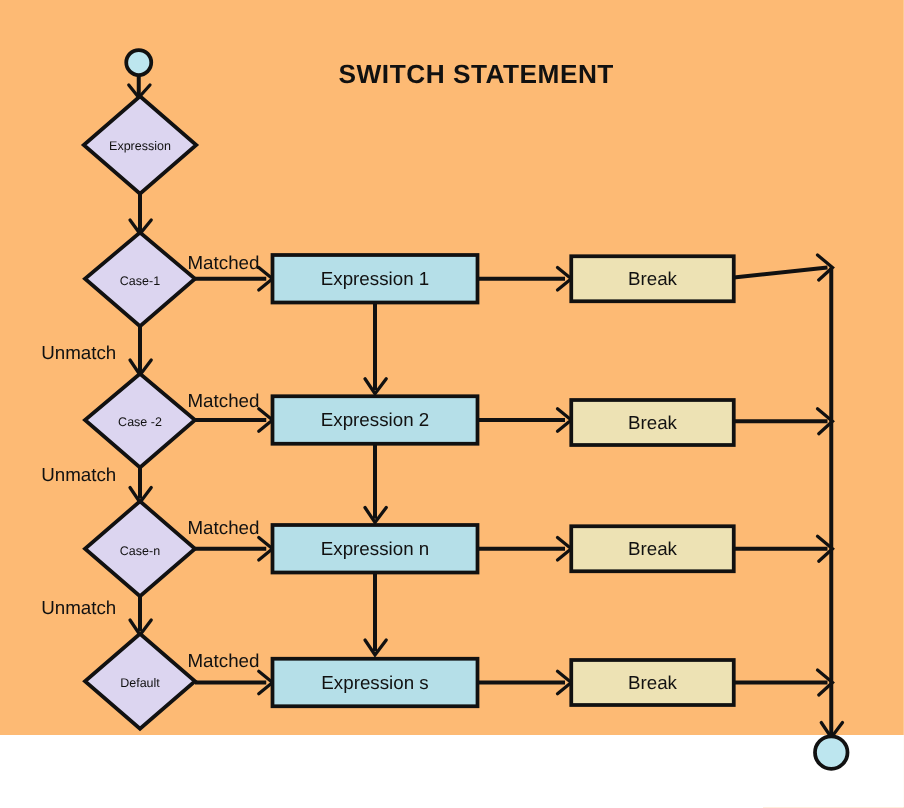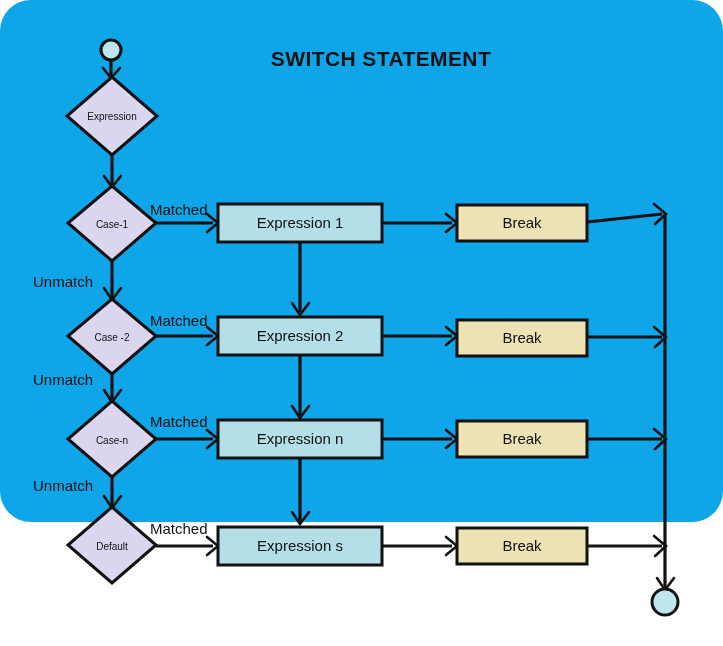"SWITCH STATEMENT" #diagram-root { background: #0ea5e9 -> #fdba74; border-radius: 31px -> none; height: 522px -> 588px }
